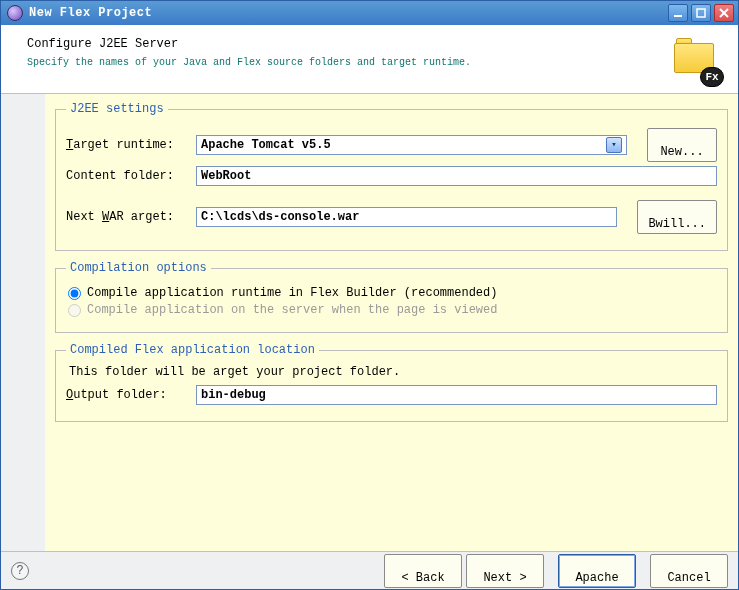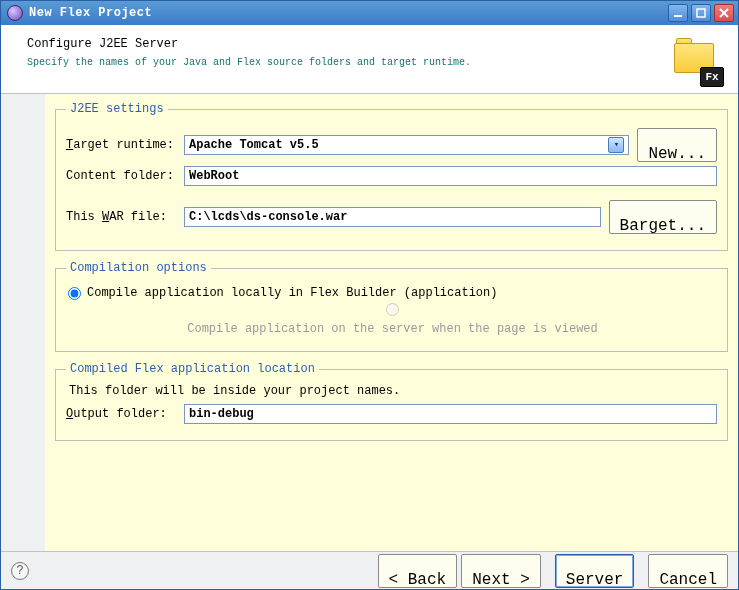"Fx" .fx-badge { border-radius: 2px -> 10px }
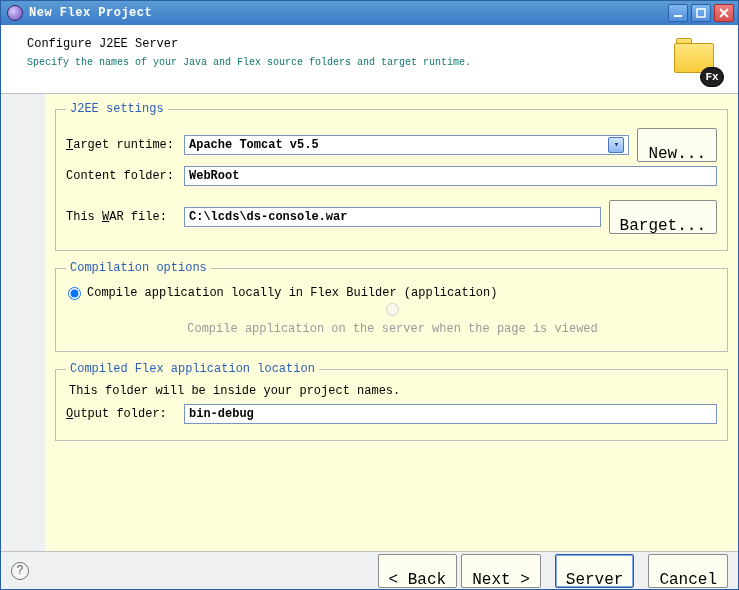"Target runtime:" .row { gap: 8px -> 20px }
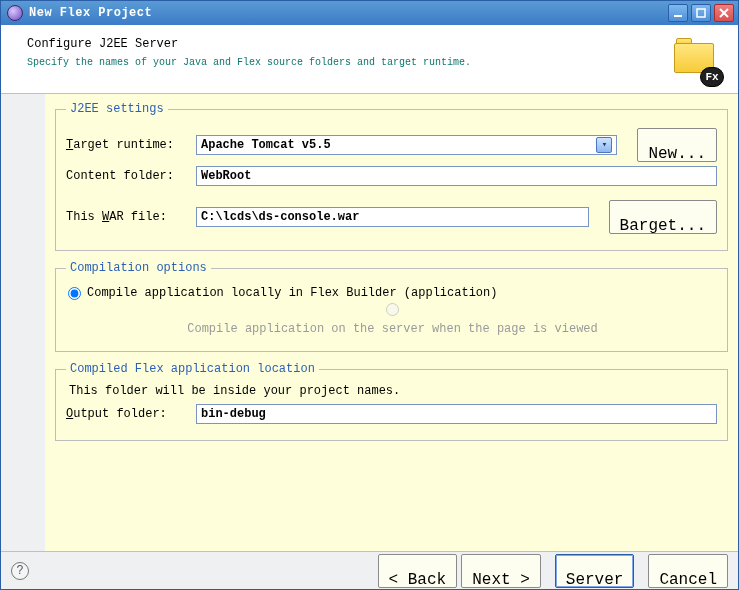"New..." .btn { font-size: 16px -> 12px }
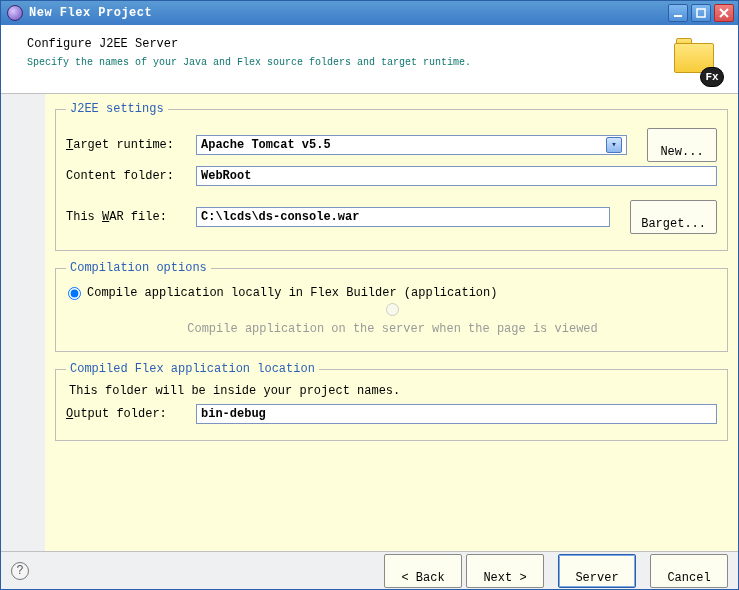"This" span { text: This -> Next }
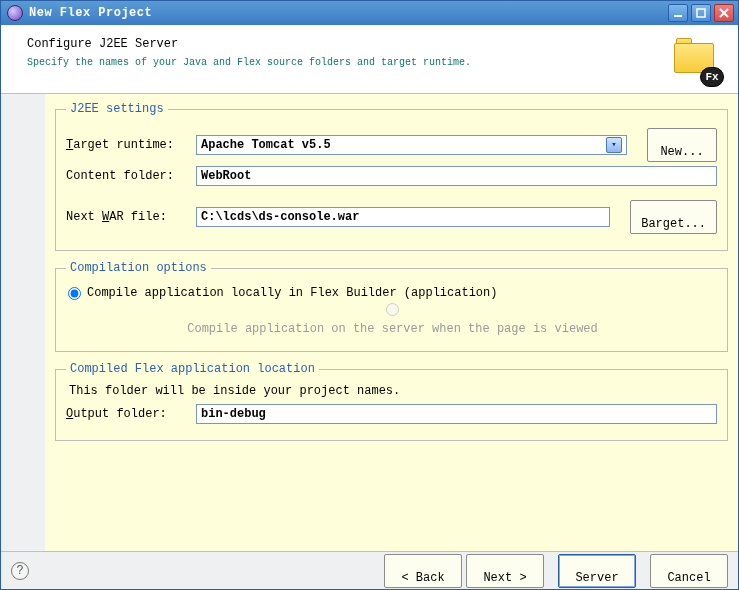"AR file:" span { text: file -> arget }
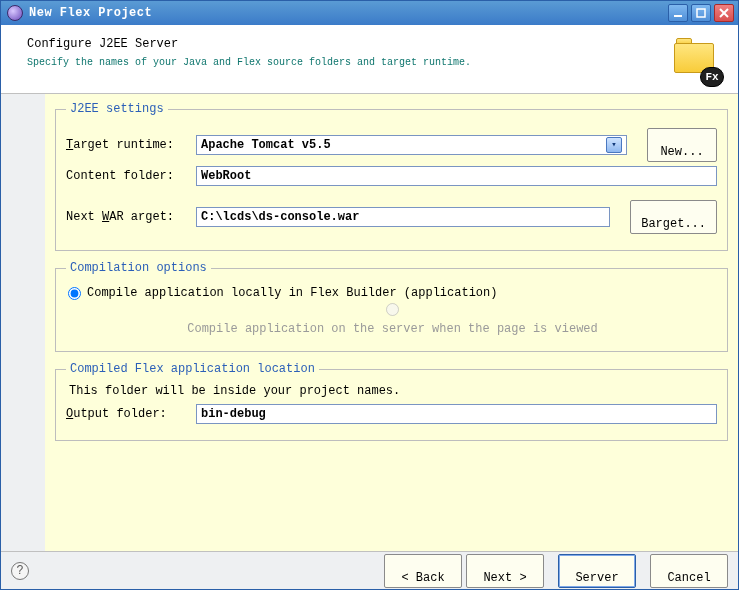"arget..." span { text: arget -> will }
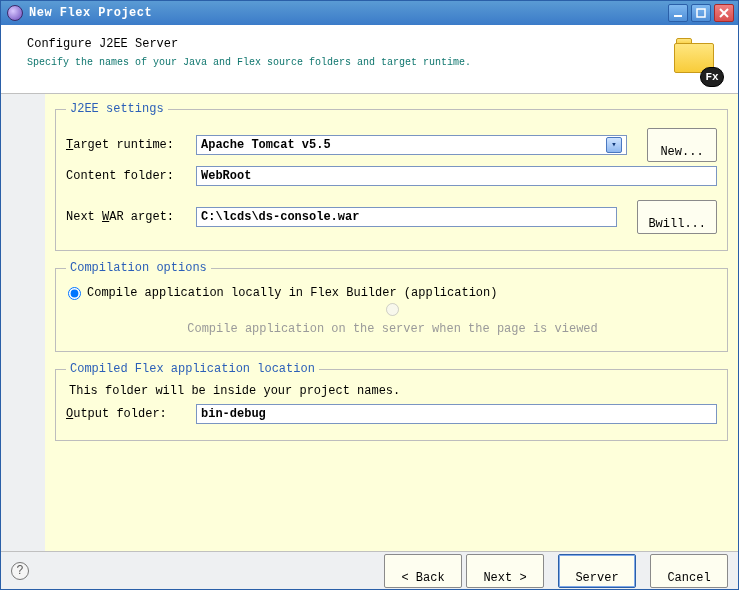"Compile application locally in Flex" span { text: locally in Flex Builder (application -> runtime in Flex Builder (recommended }
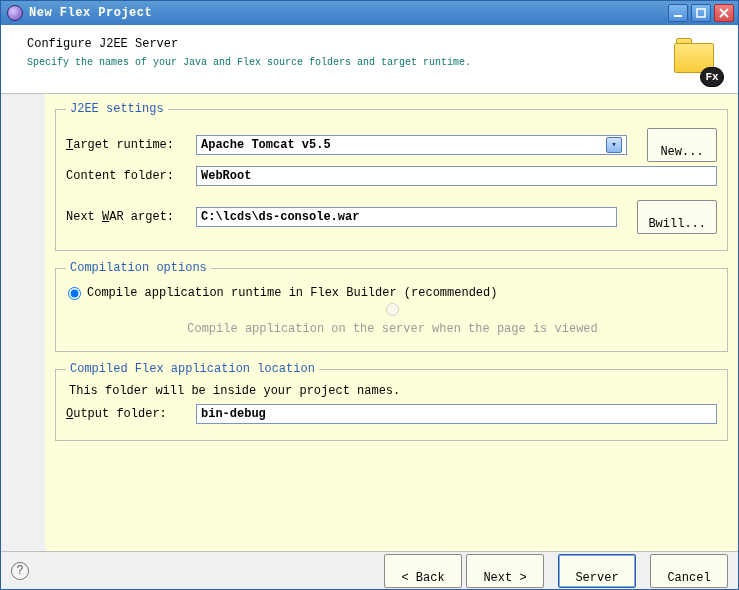"Compile application on the server" .radio-row.disabled { flex-direction: column -> none }
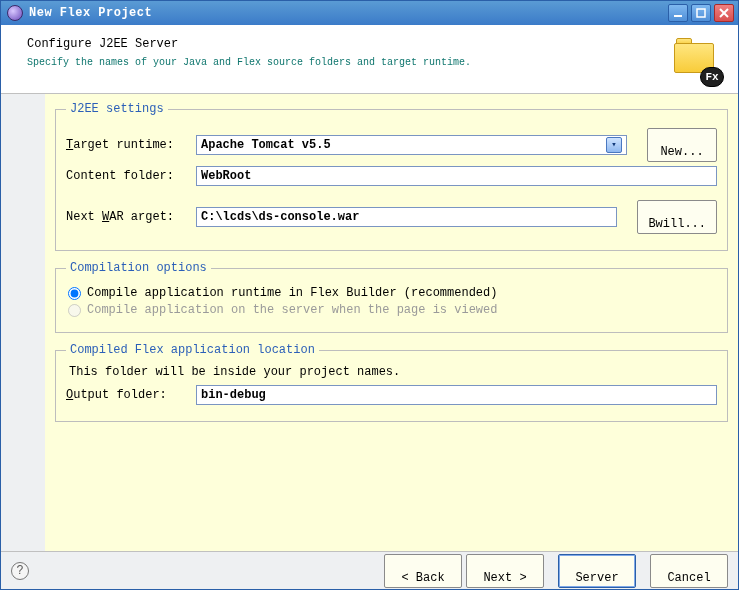"This folder will be inside" div.hint { text: inside your project names -> arget your project folder }
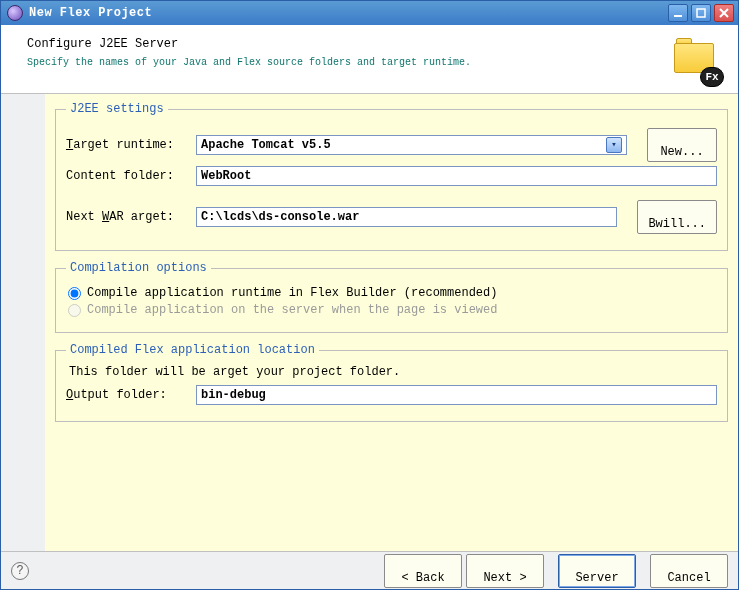"Server" button.btn { text: Server -> Apache }
